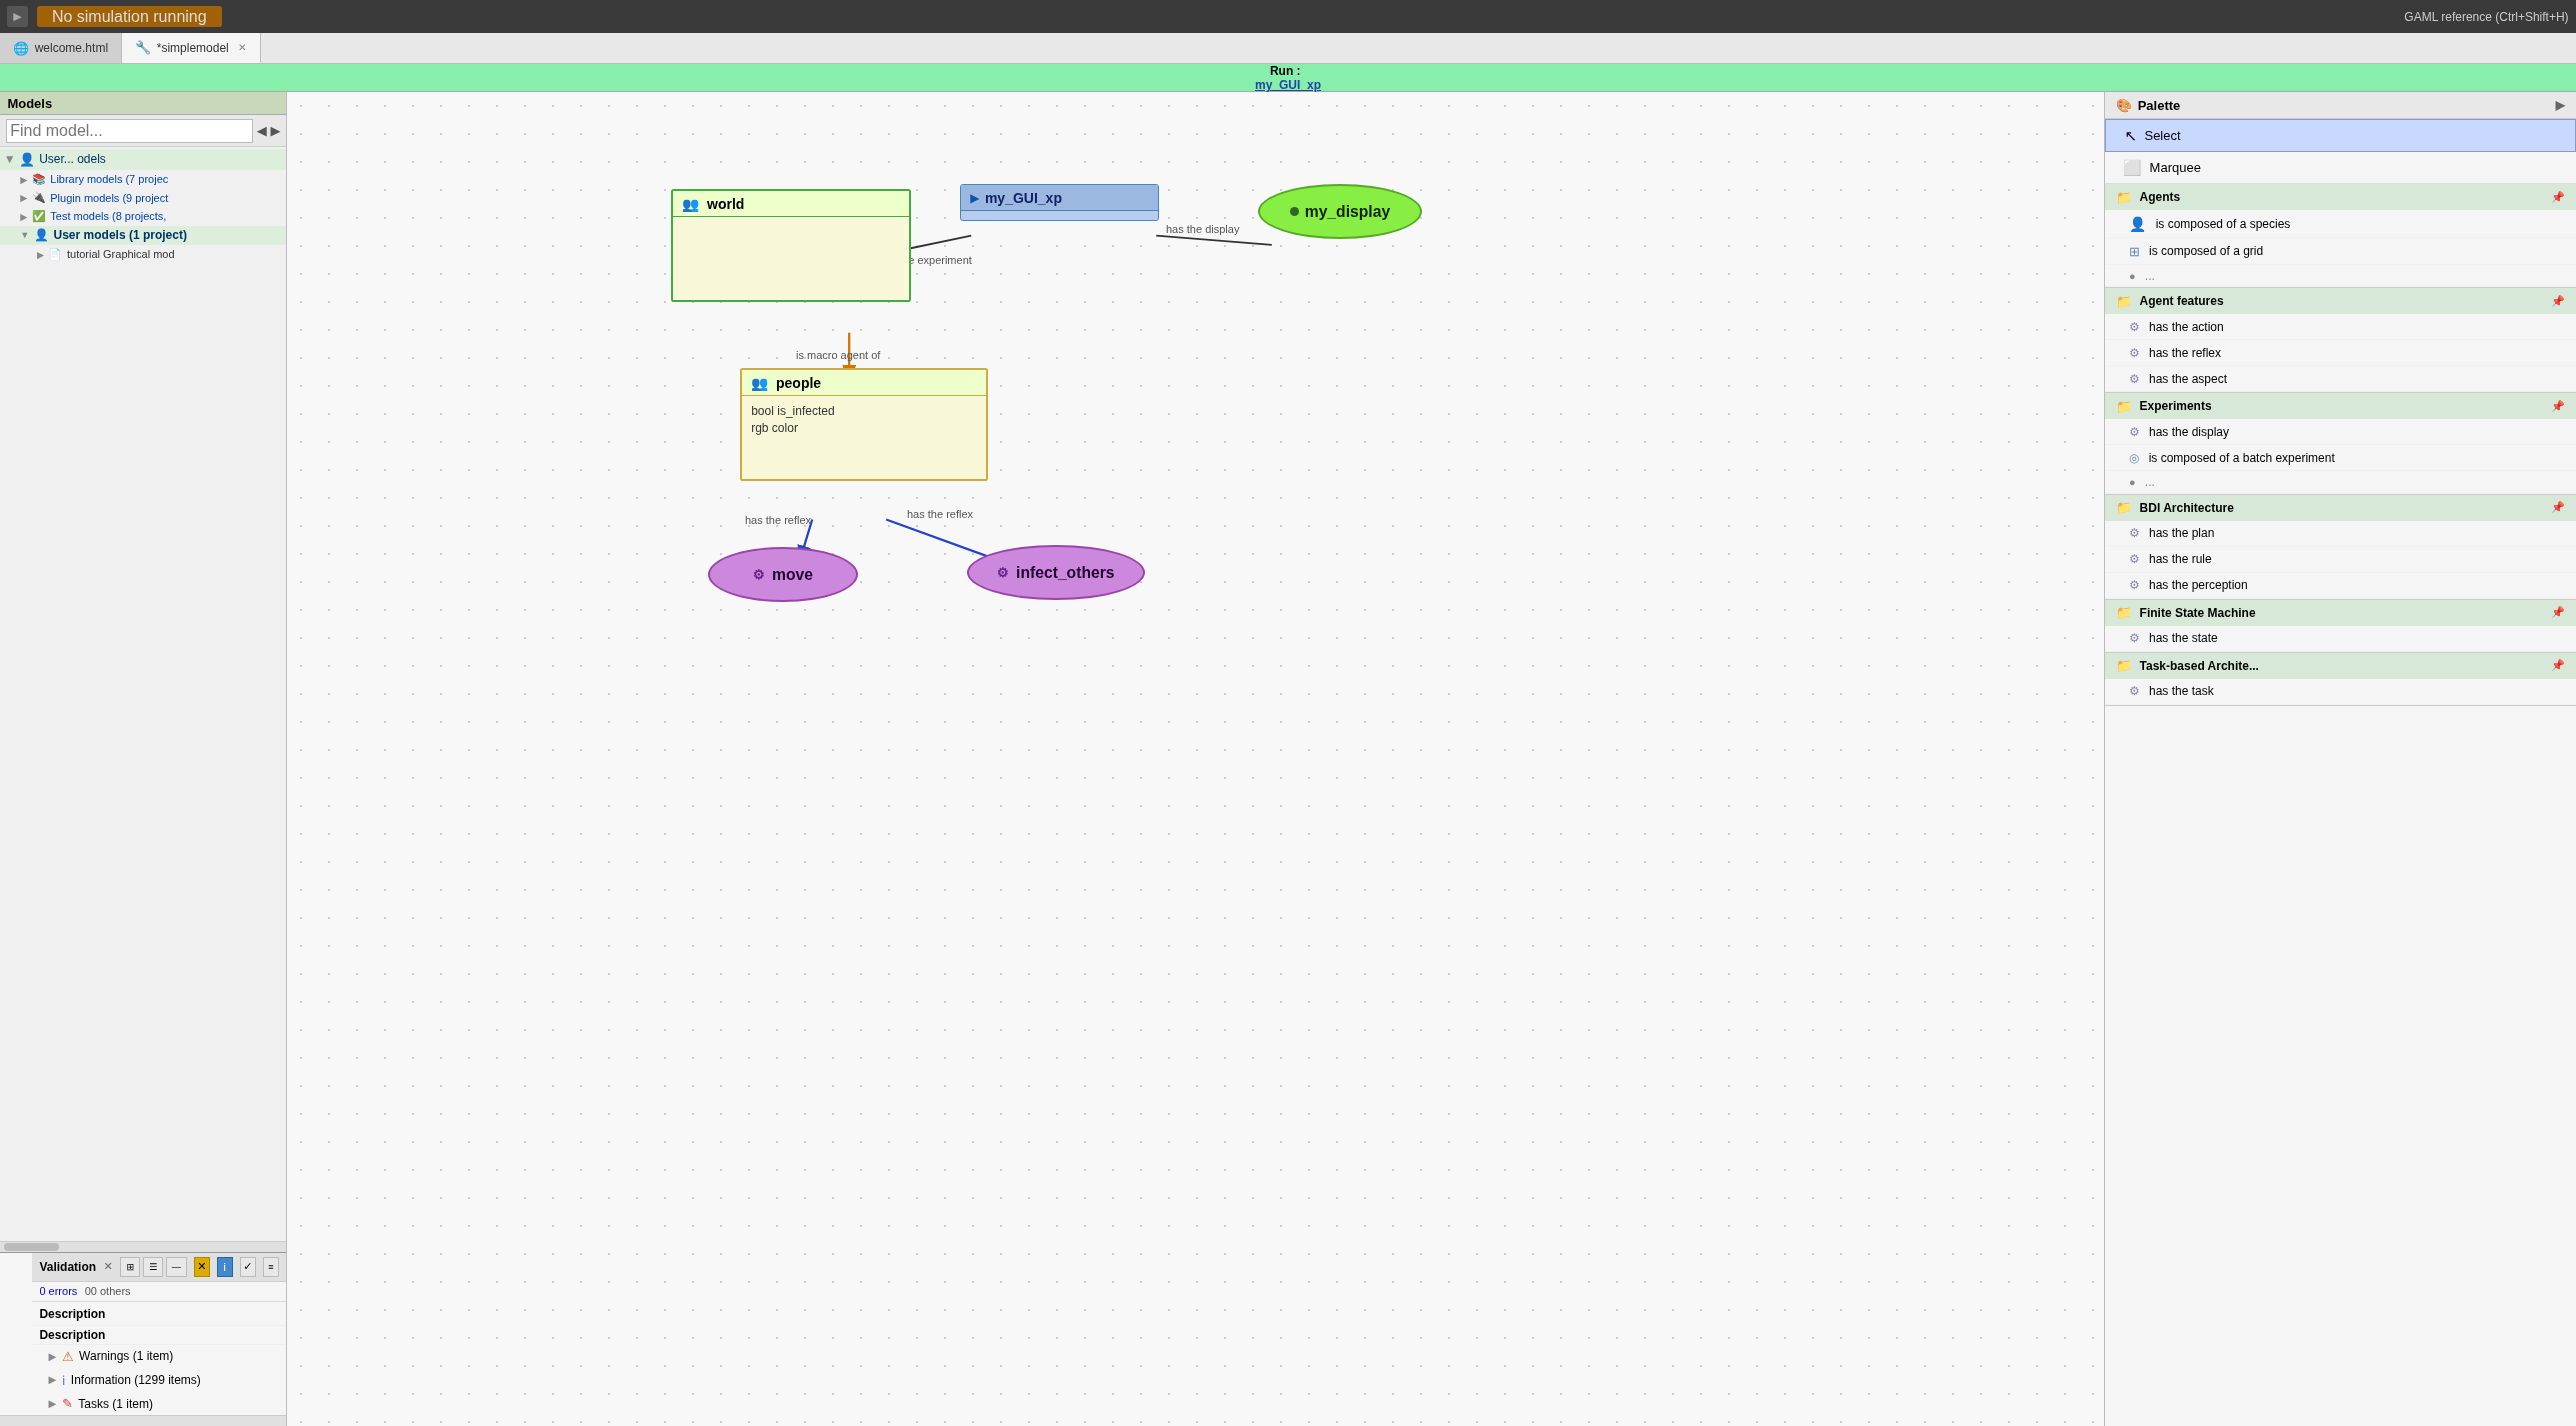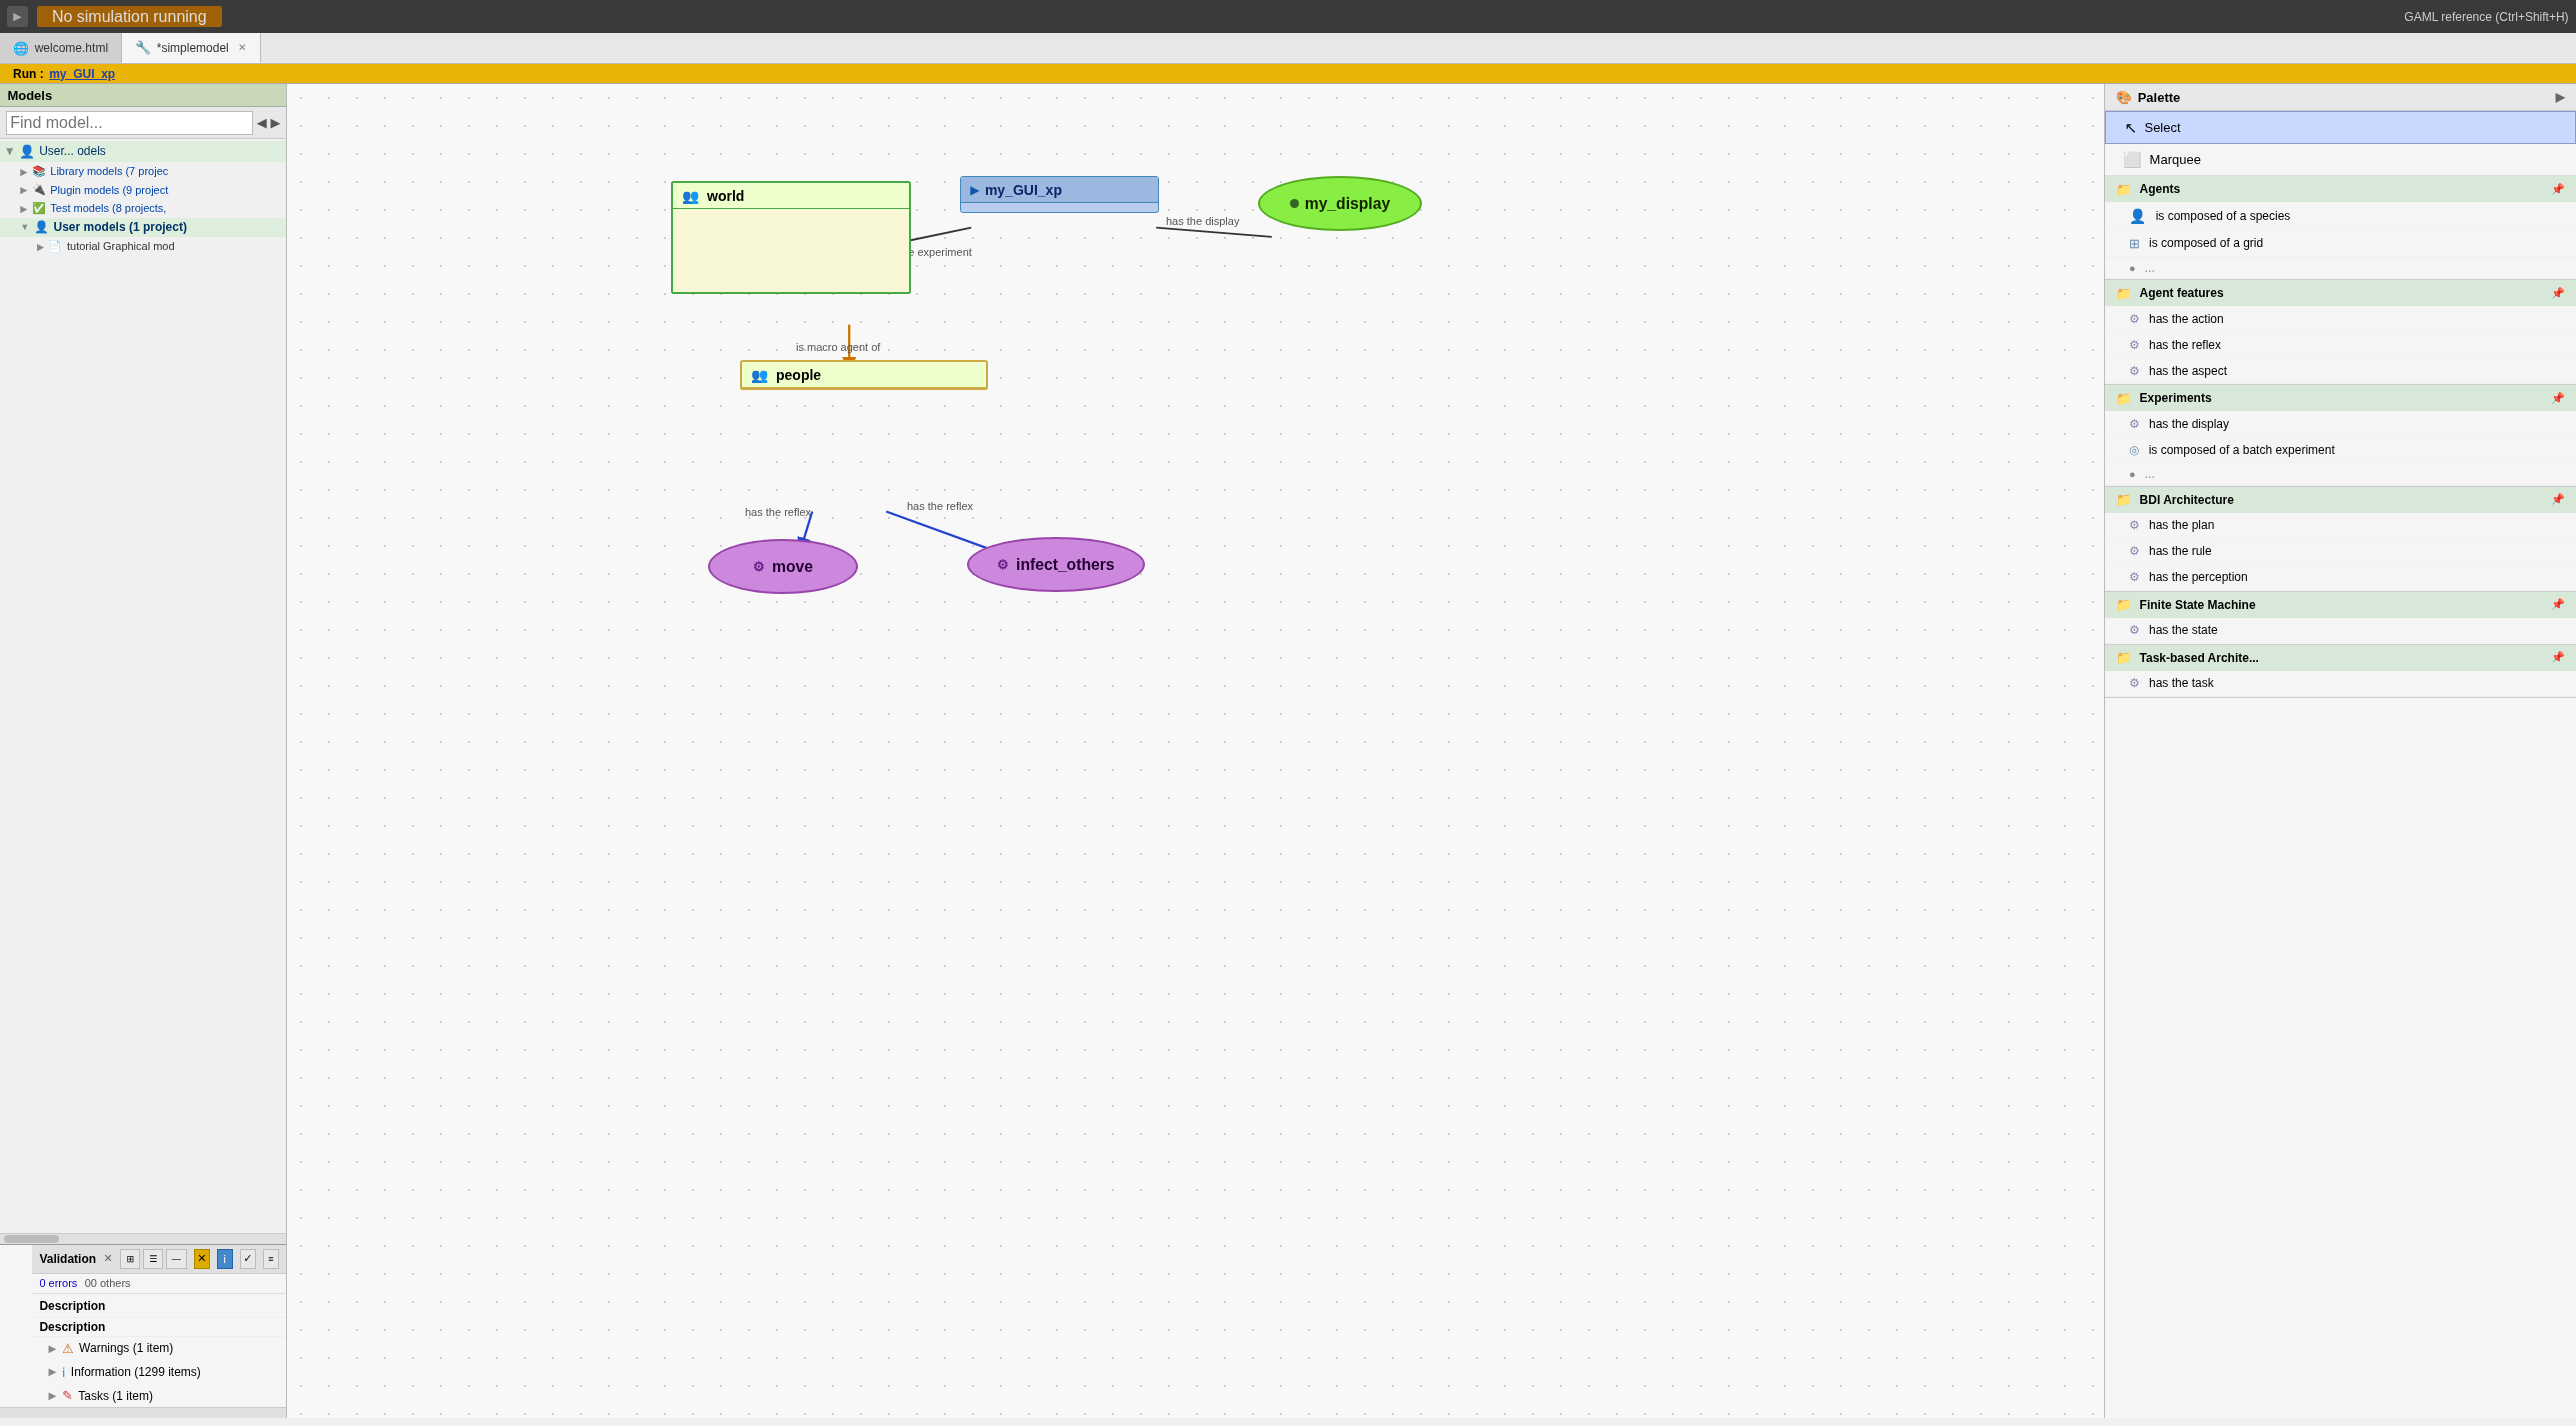"Run :" div { background: #eab308 -> #86efac; flex-direction: none -> column; height: 20px -> 28px }
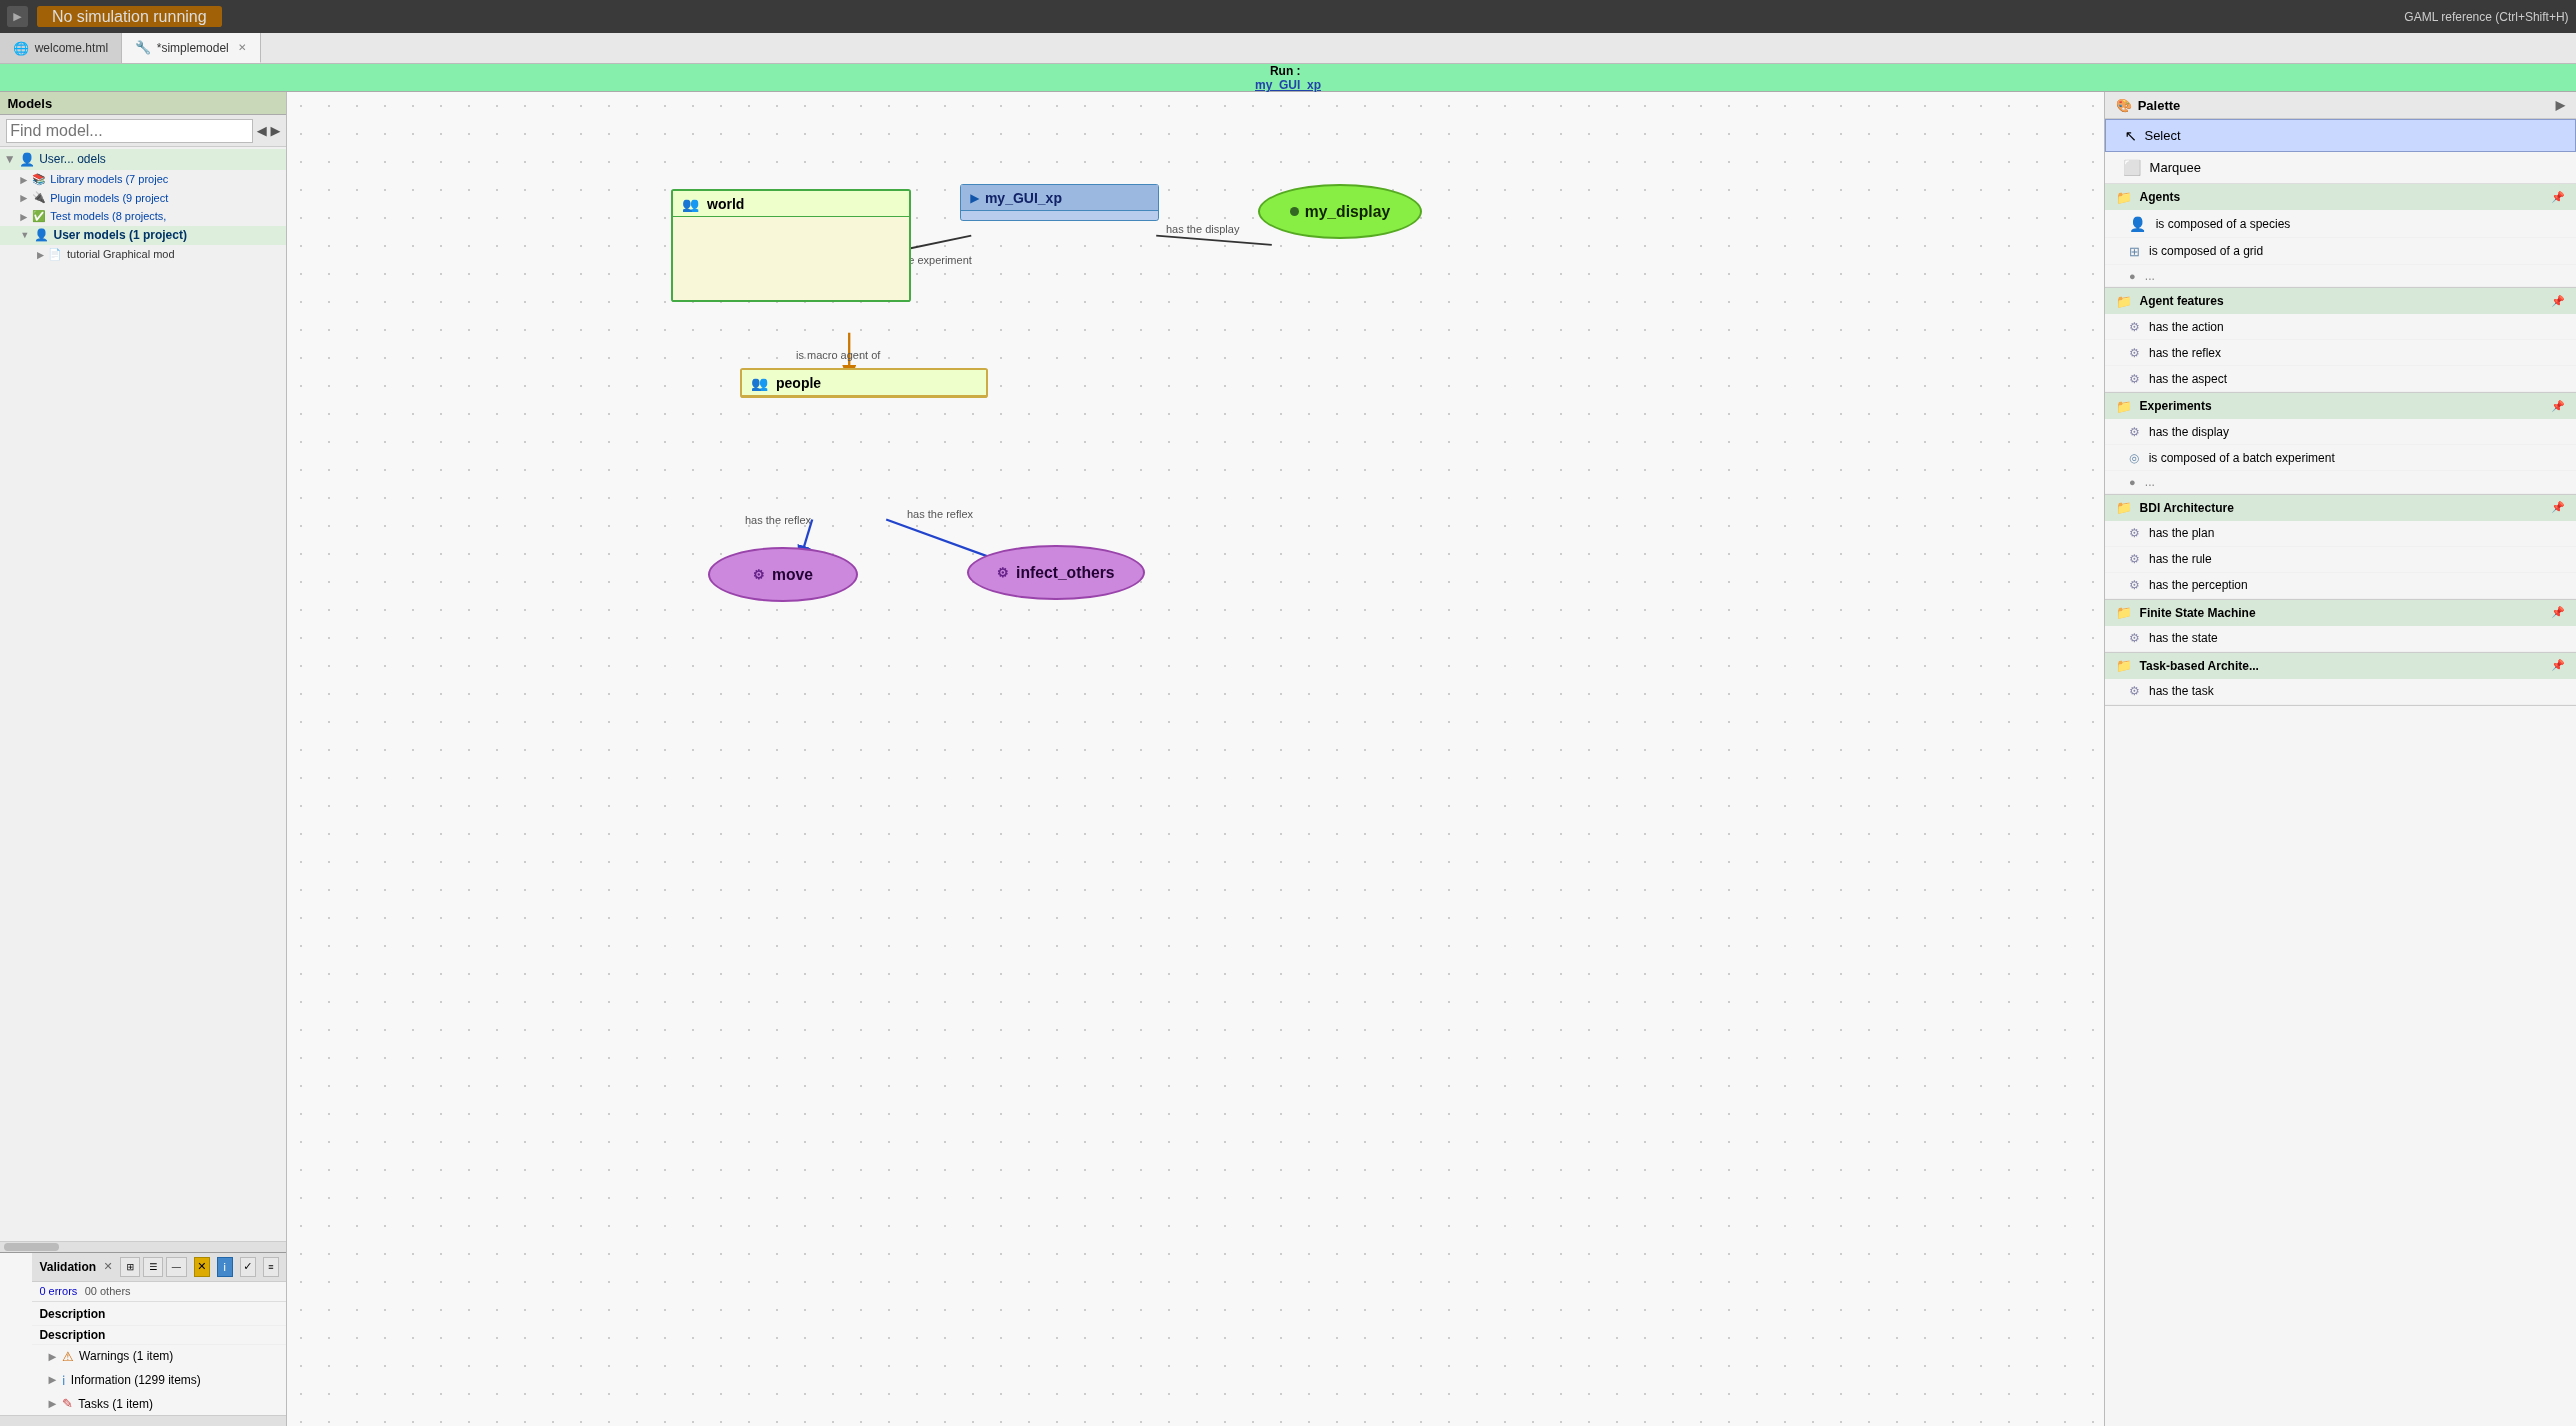"bool is_infected" div { html: none -> <div> <div>bool is_infected</div> <div>rgb color</div> </div> }
